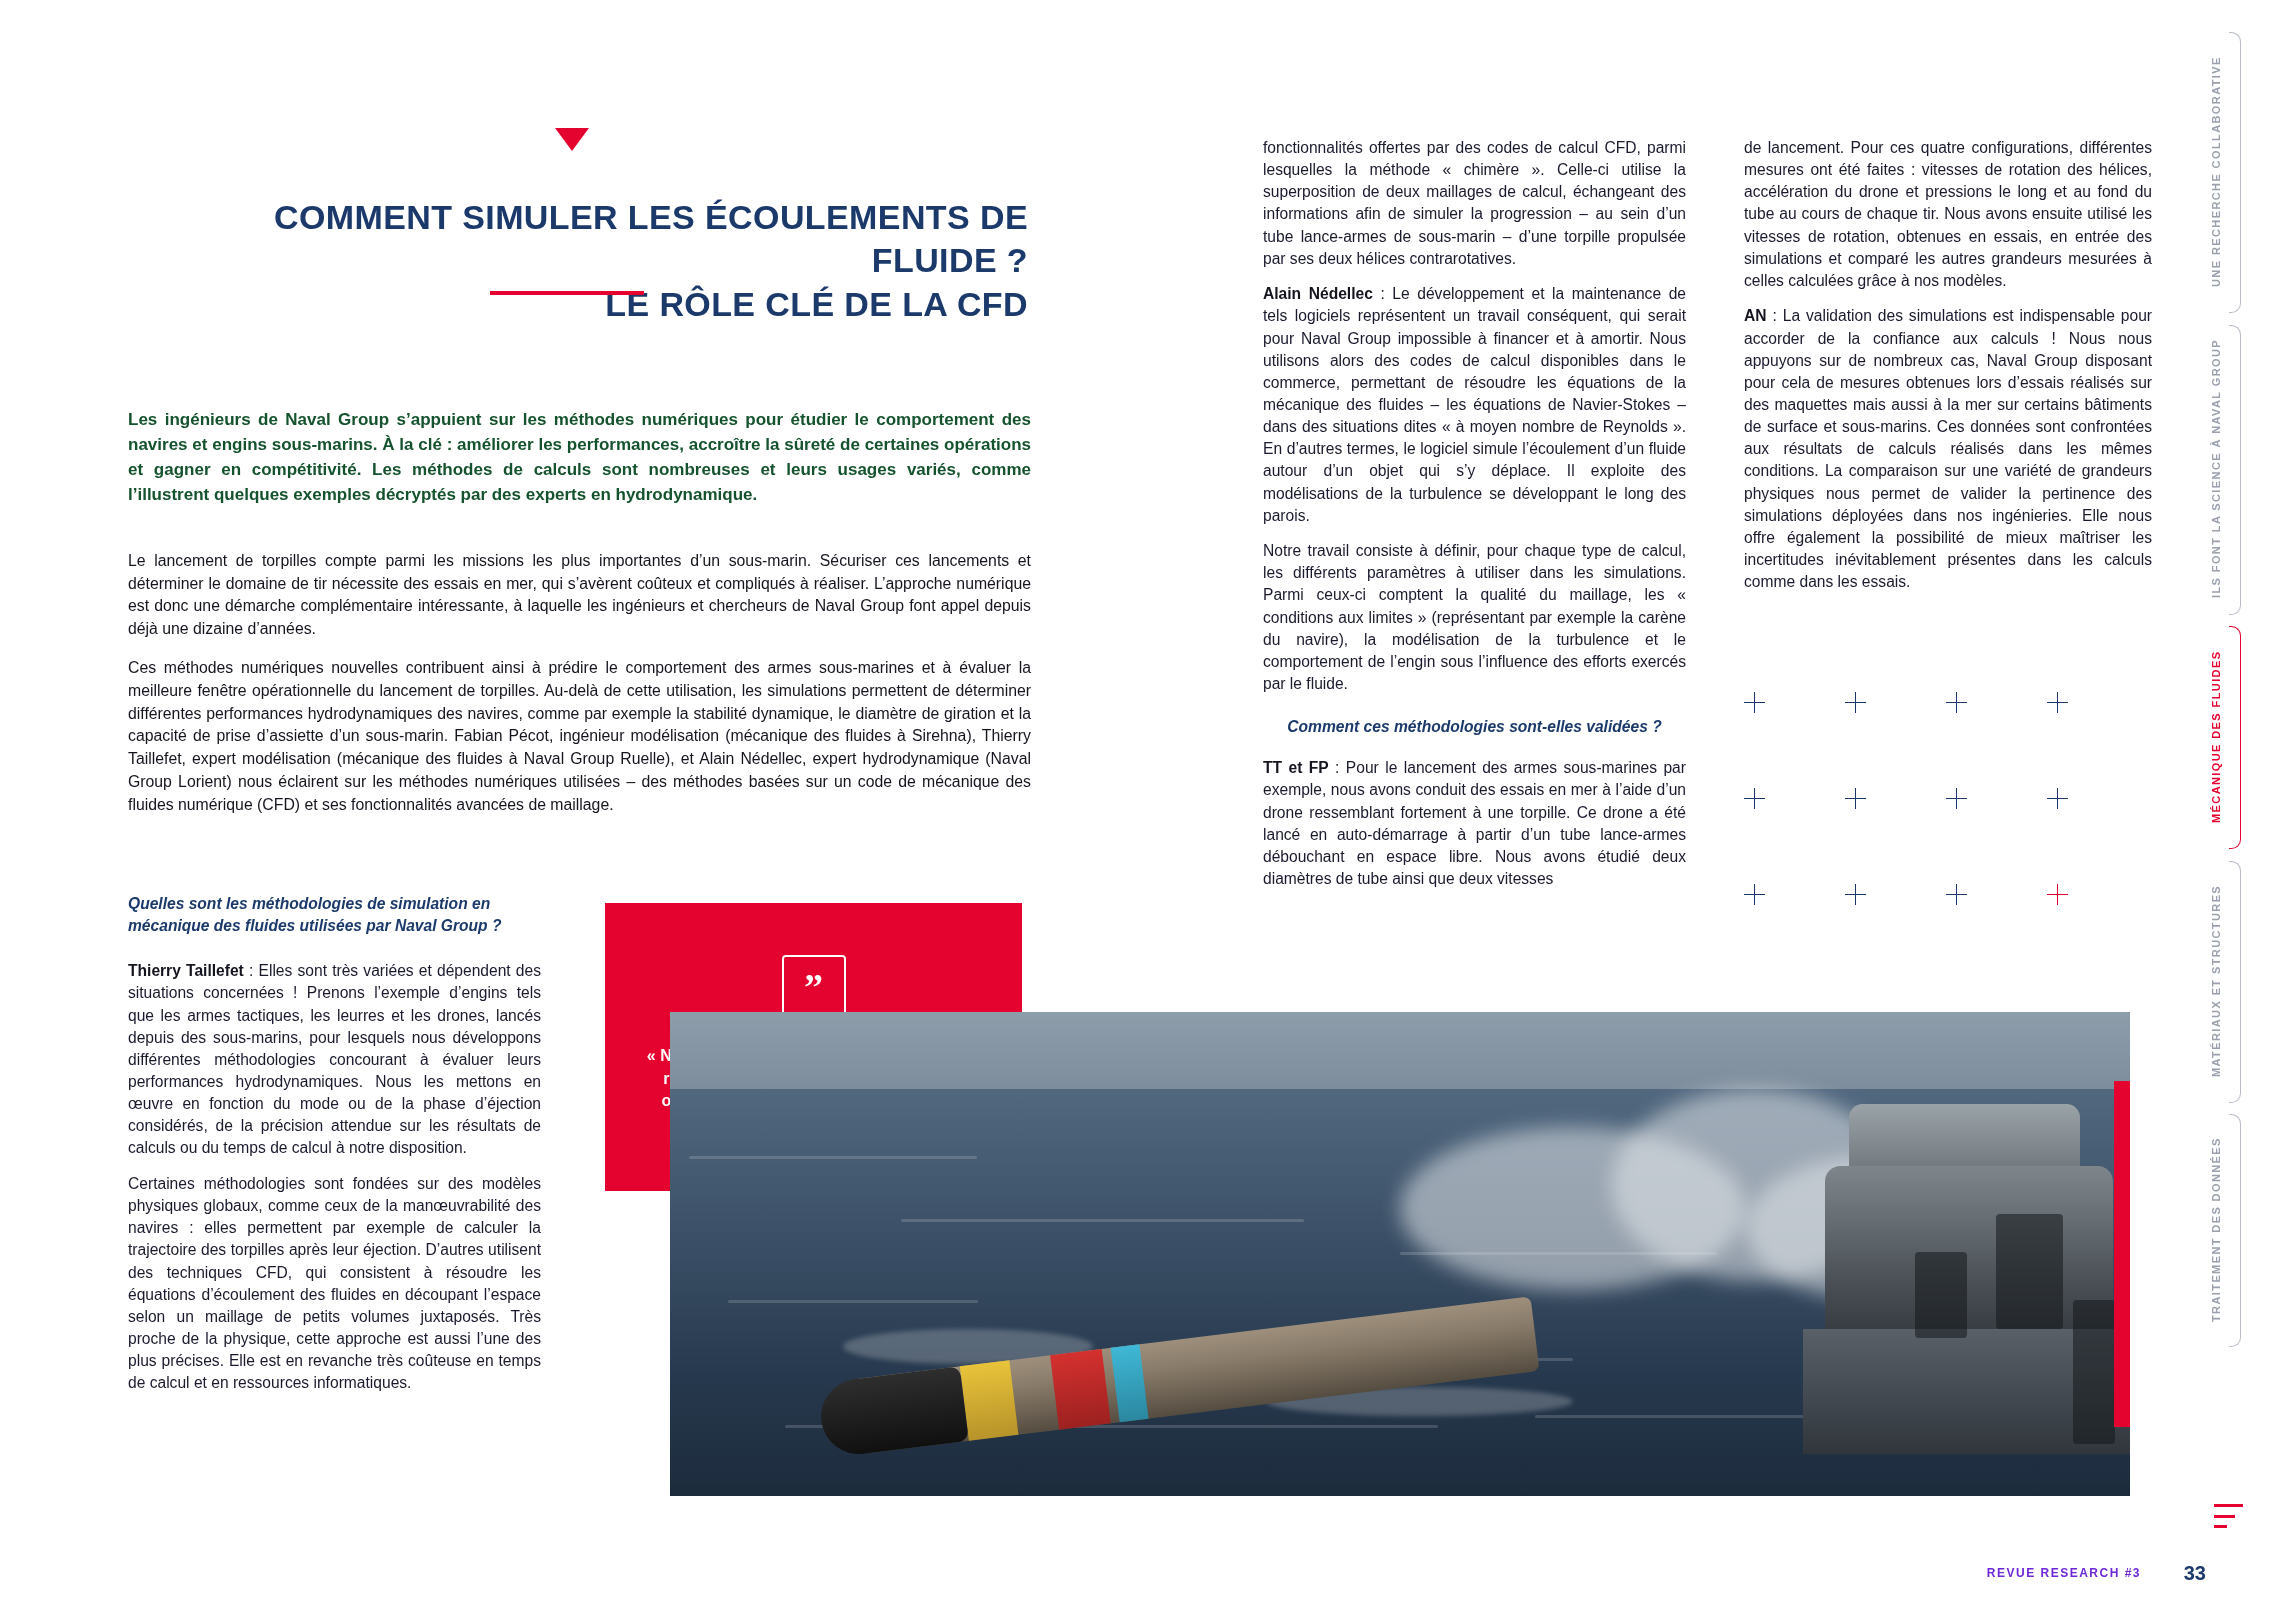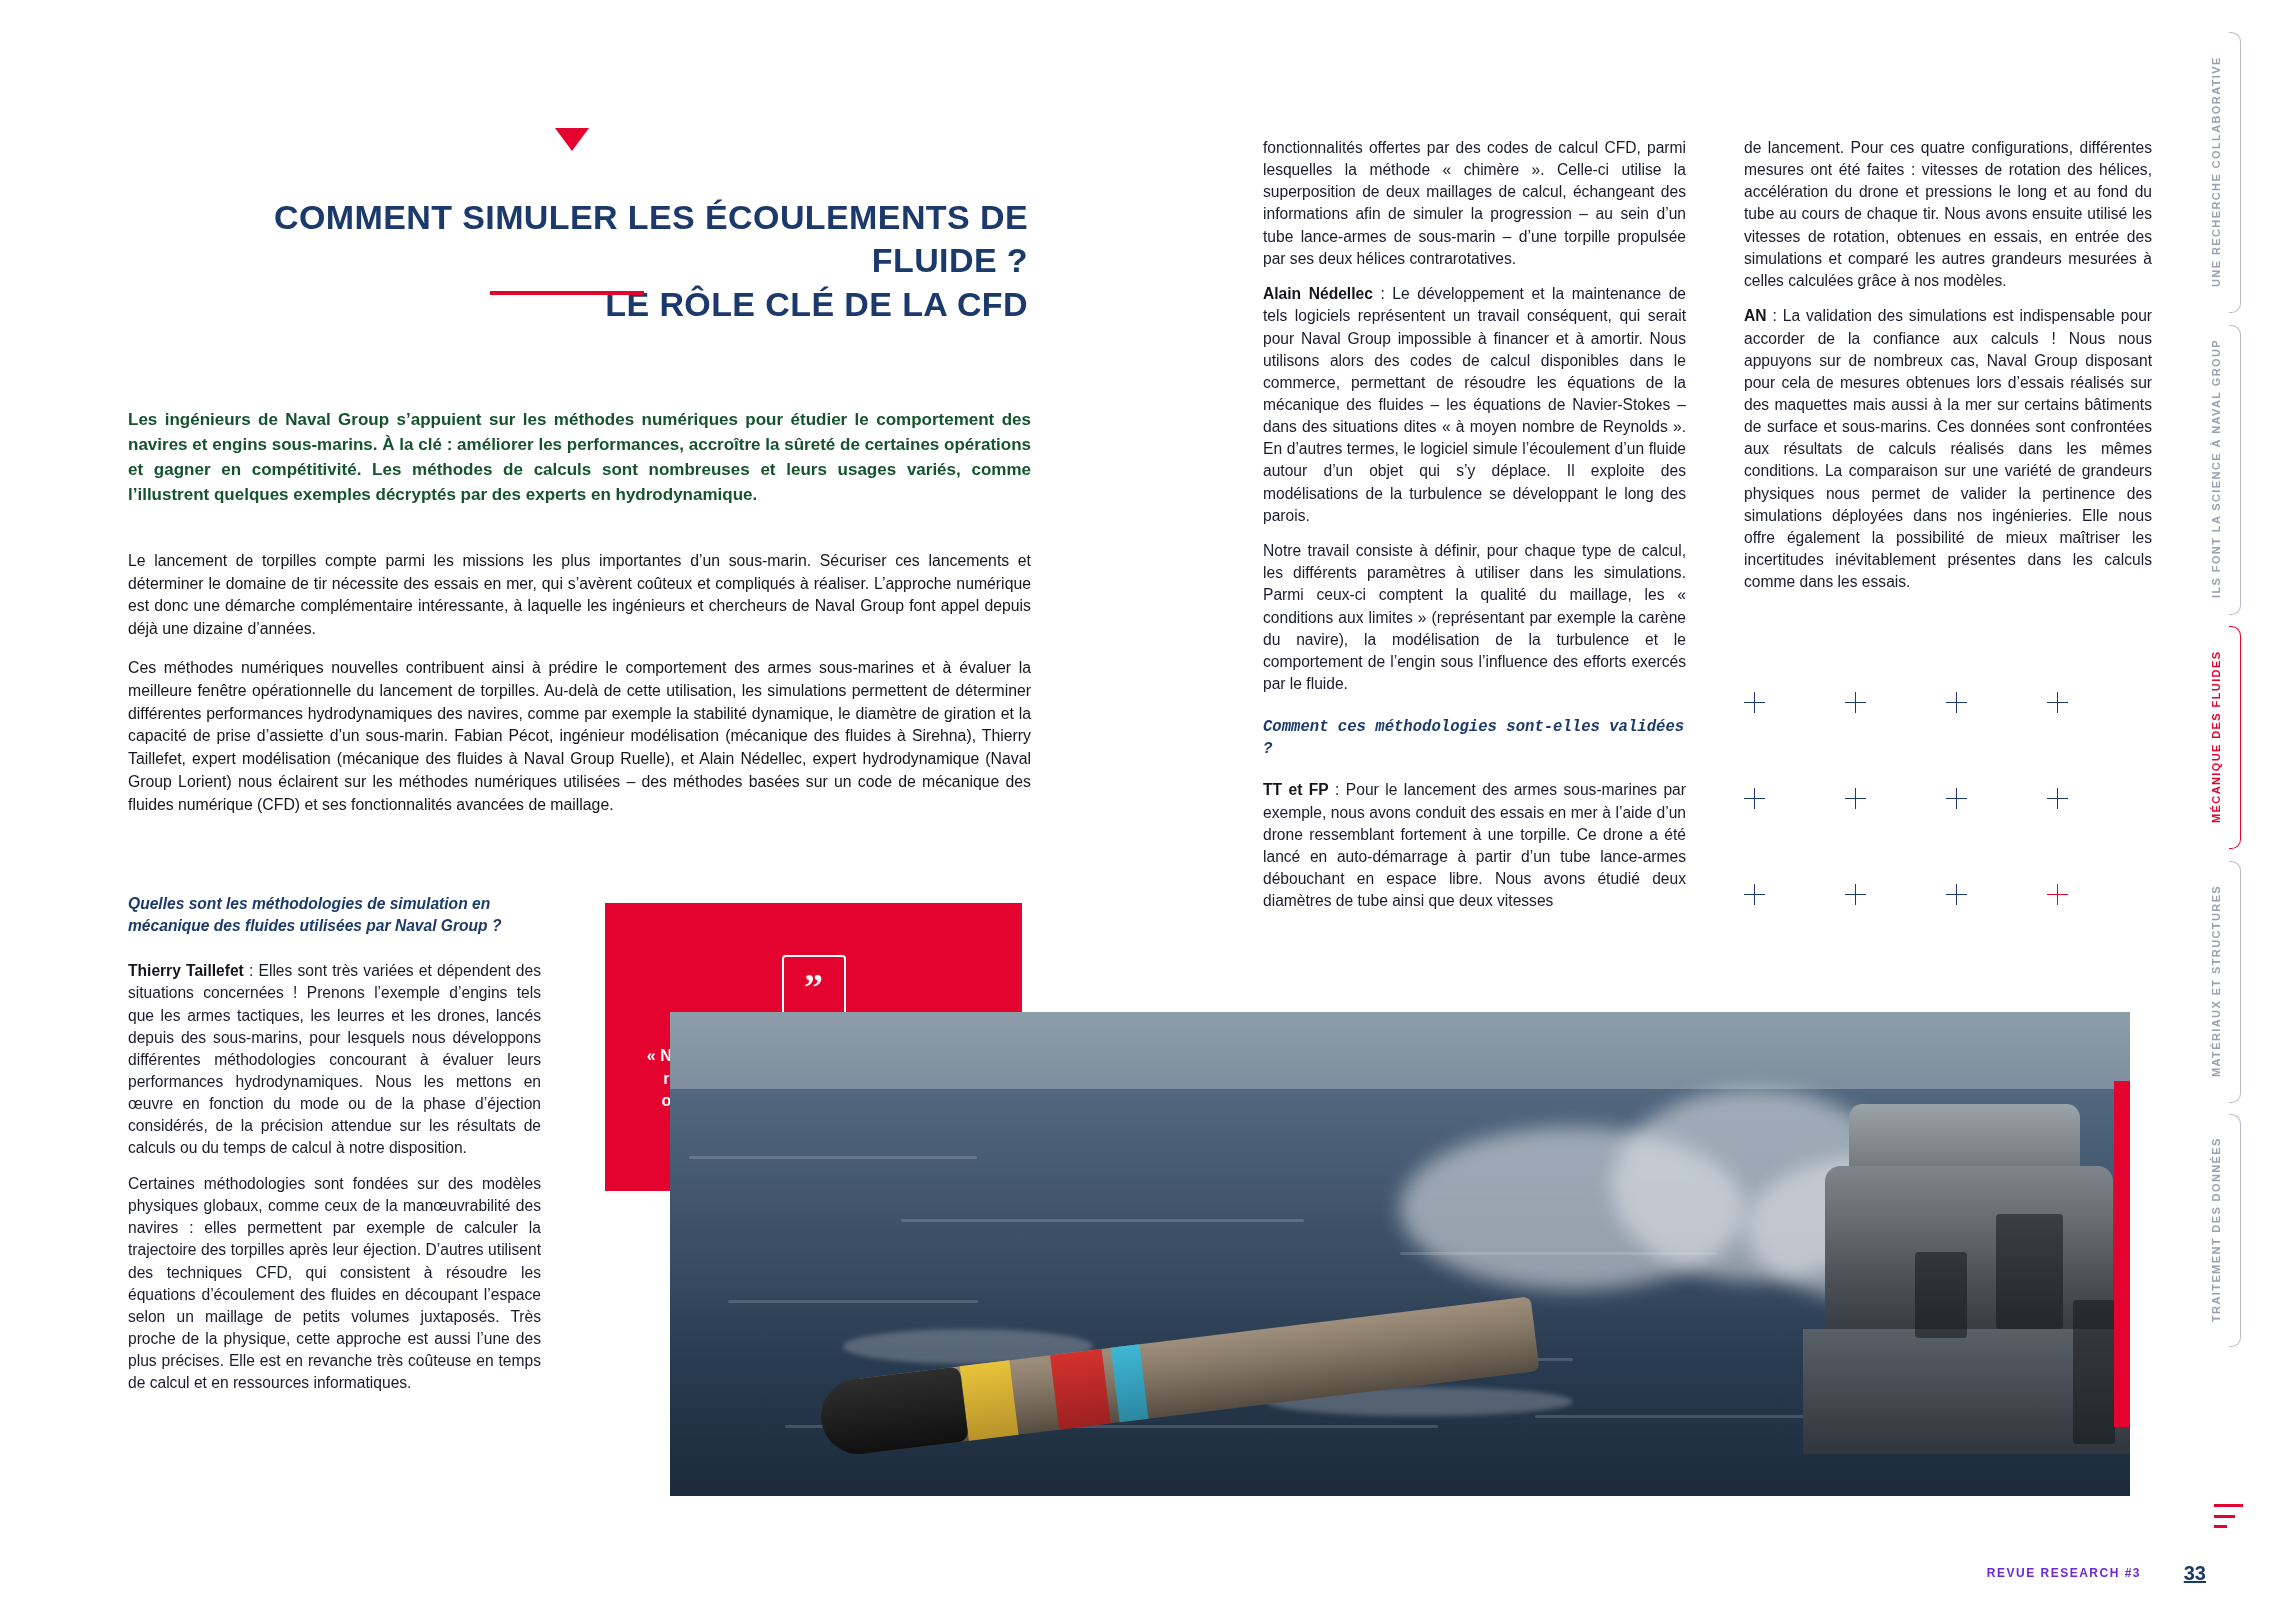"Comment ces méthodologies sont-elles" .col-mid .q-italic, .col-right .q-italic { font-family: Liberation Mono, monospace -> none; text-align: left -> center }
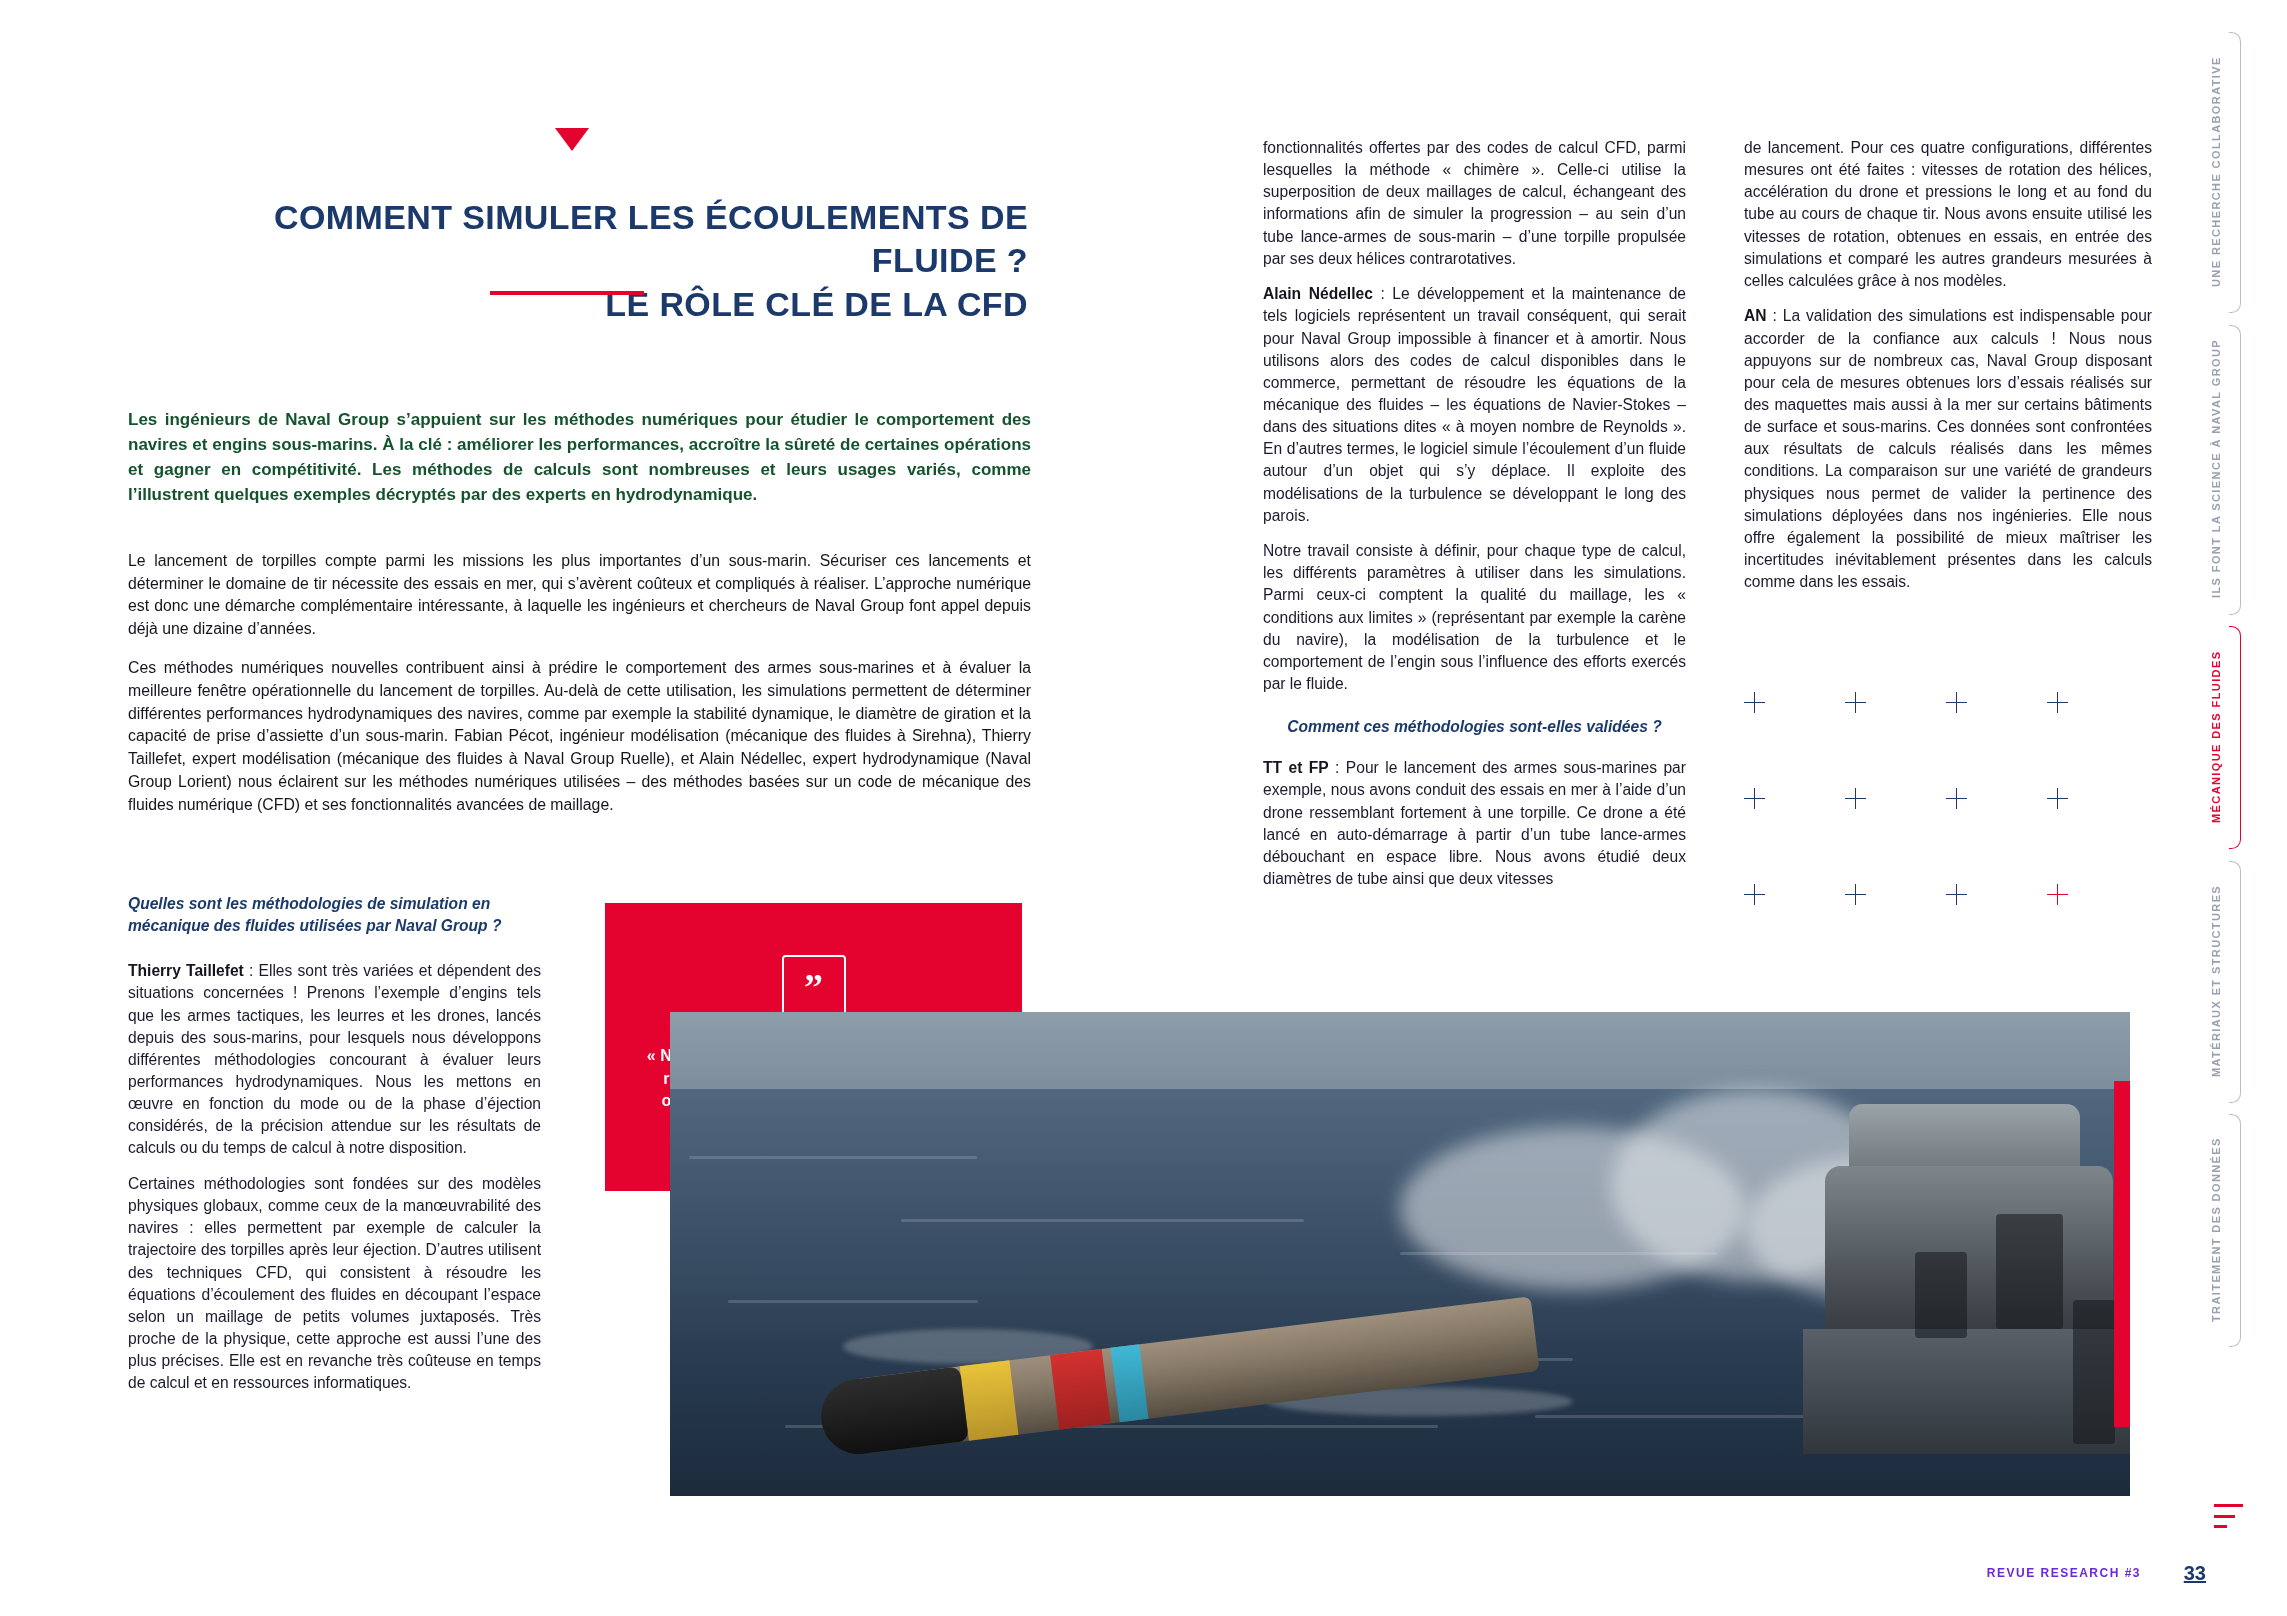"33" .page-num { text-decoration: underline -> none }
